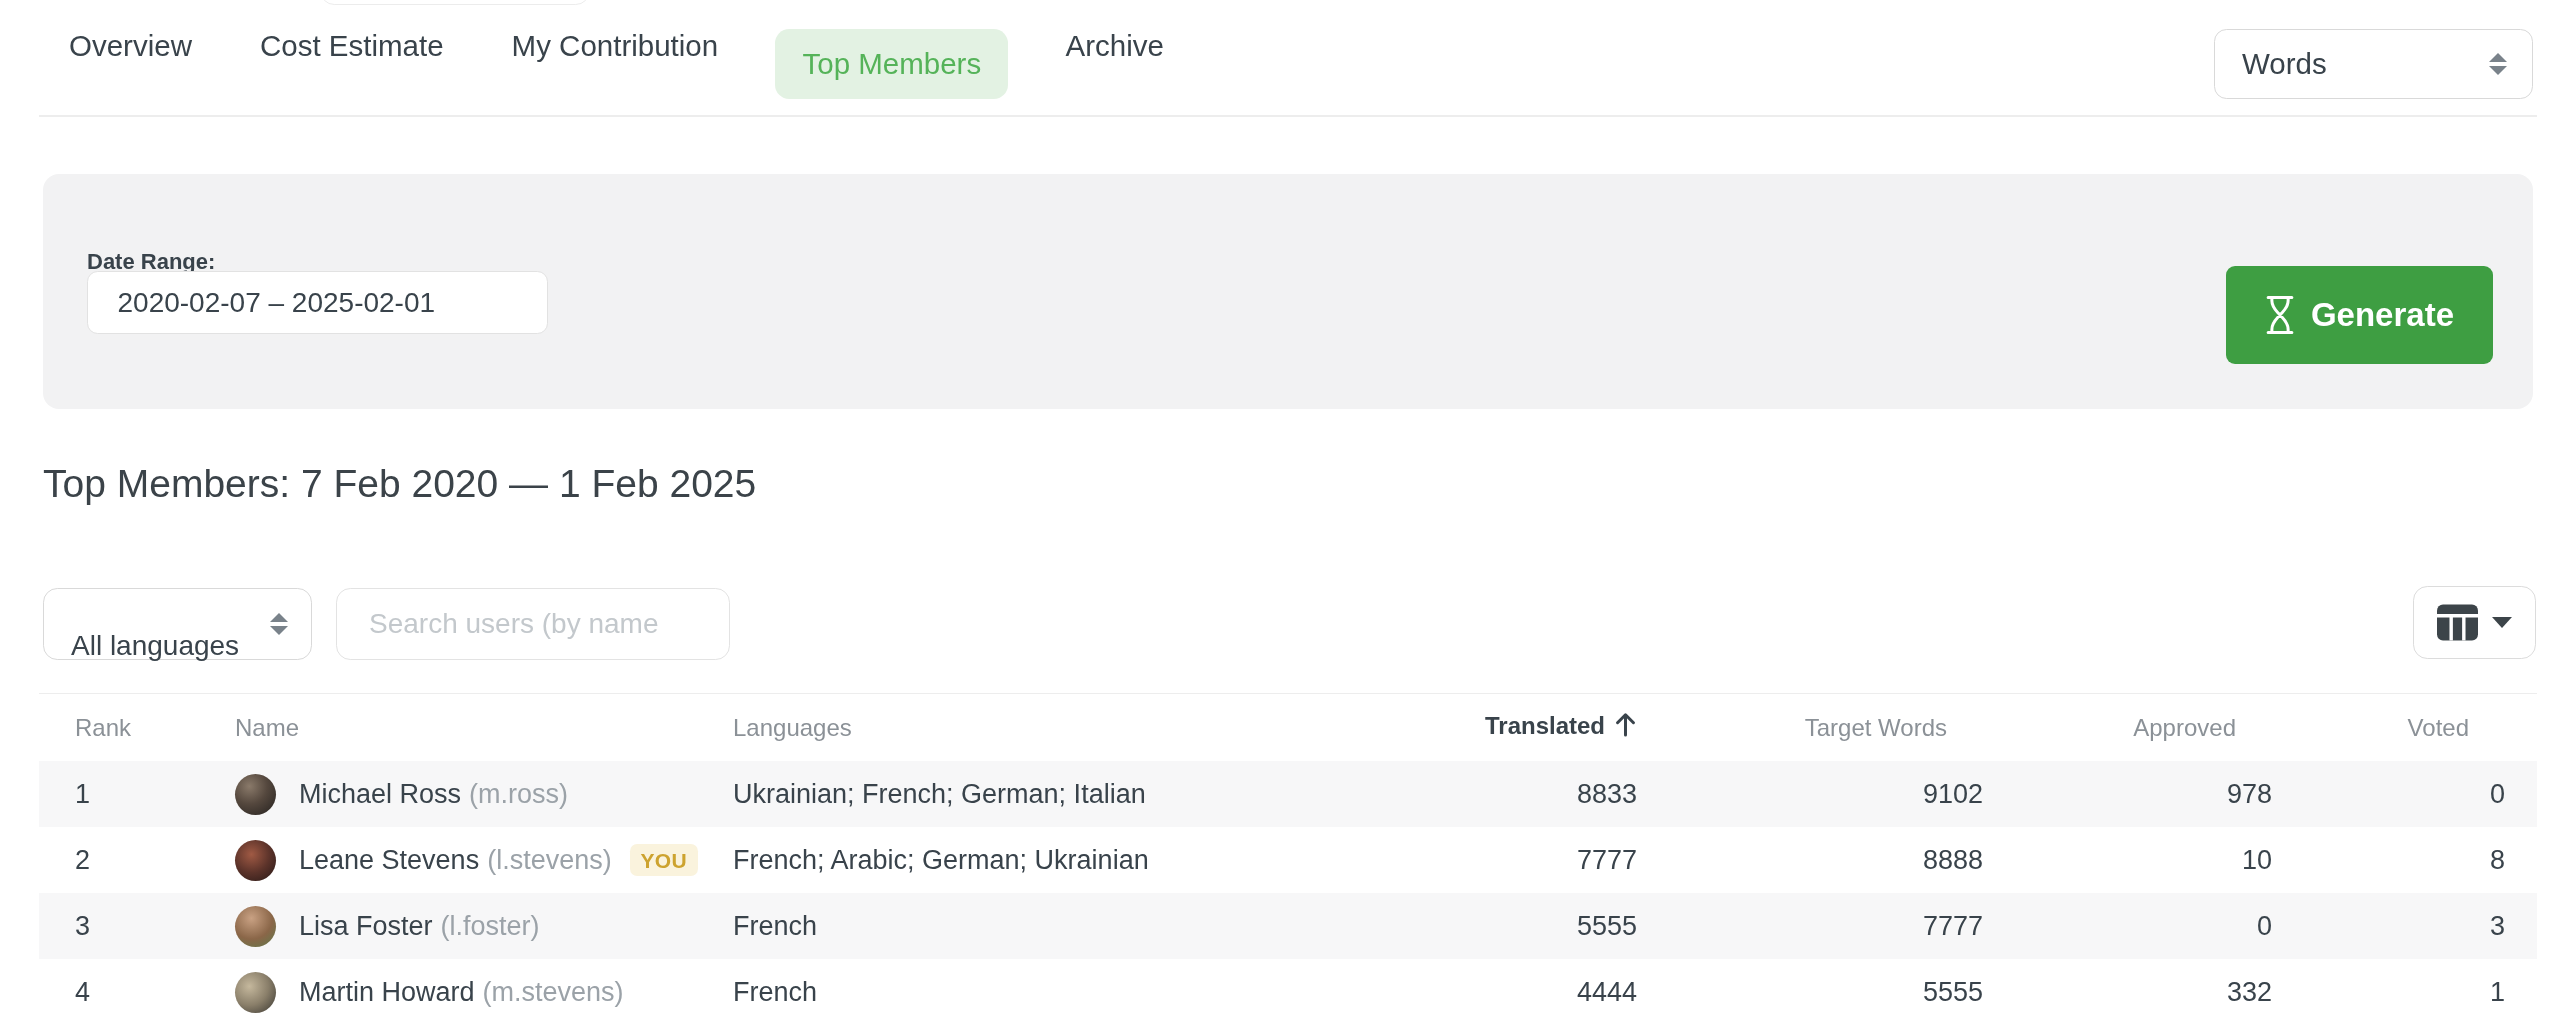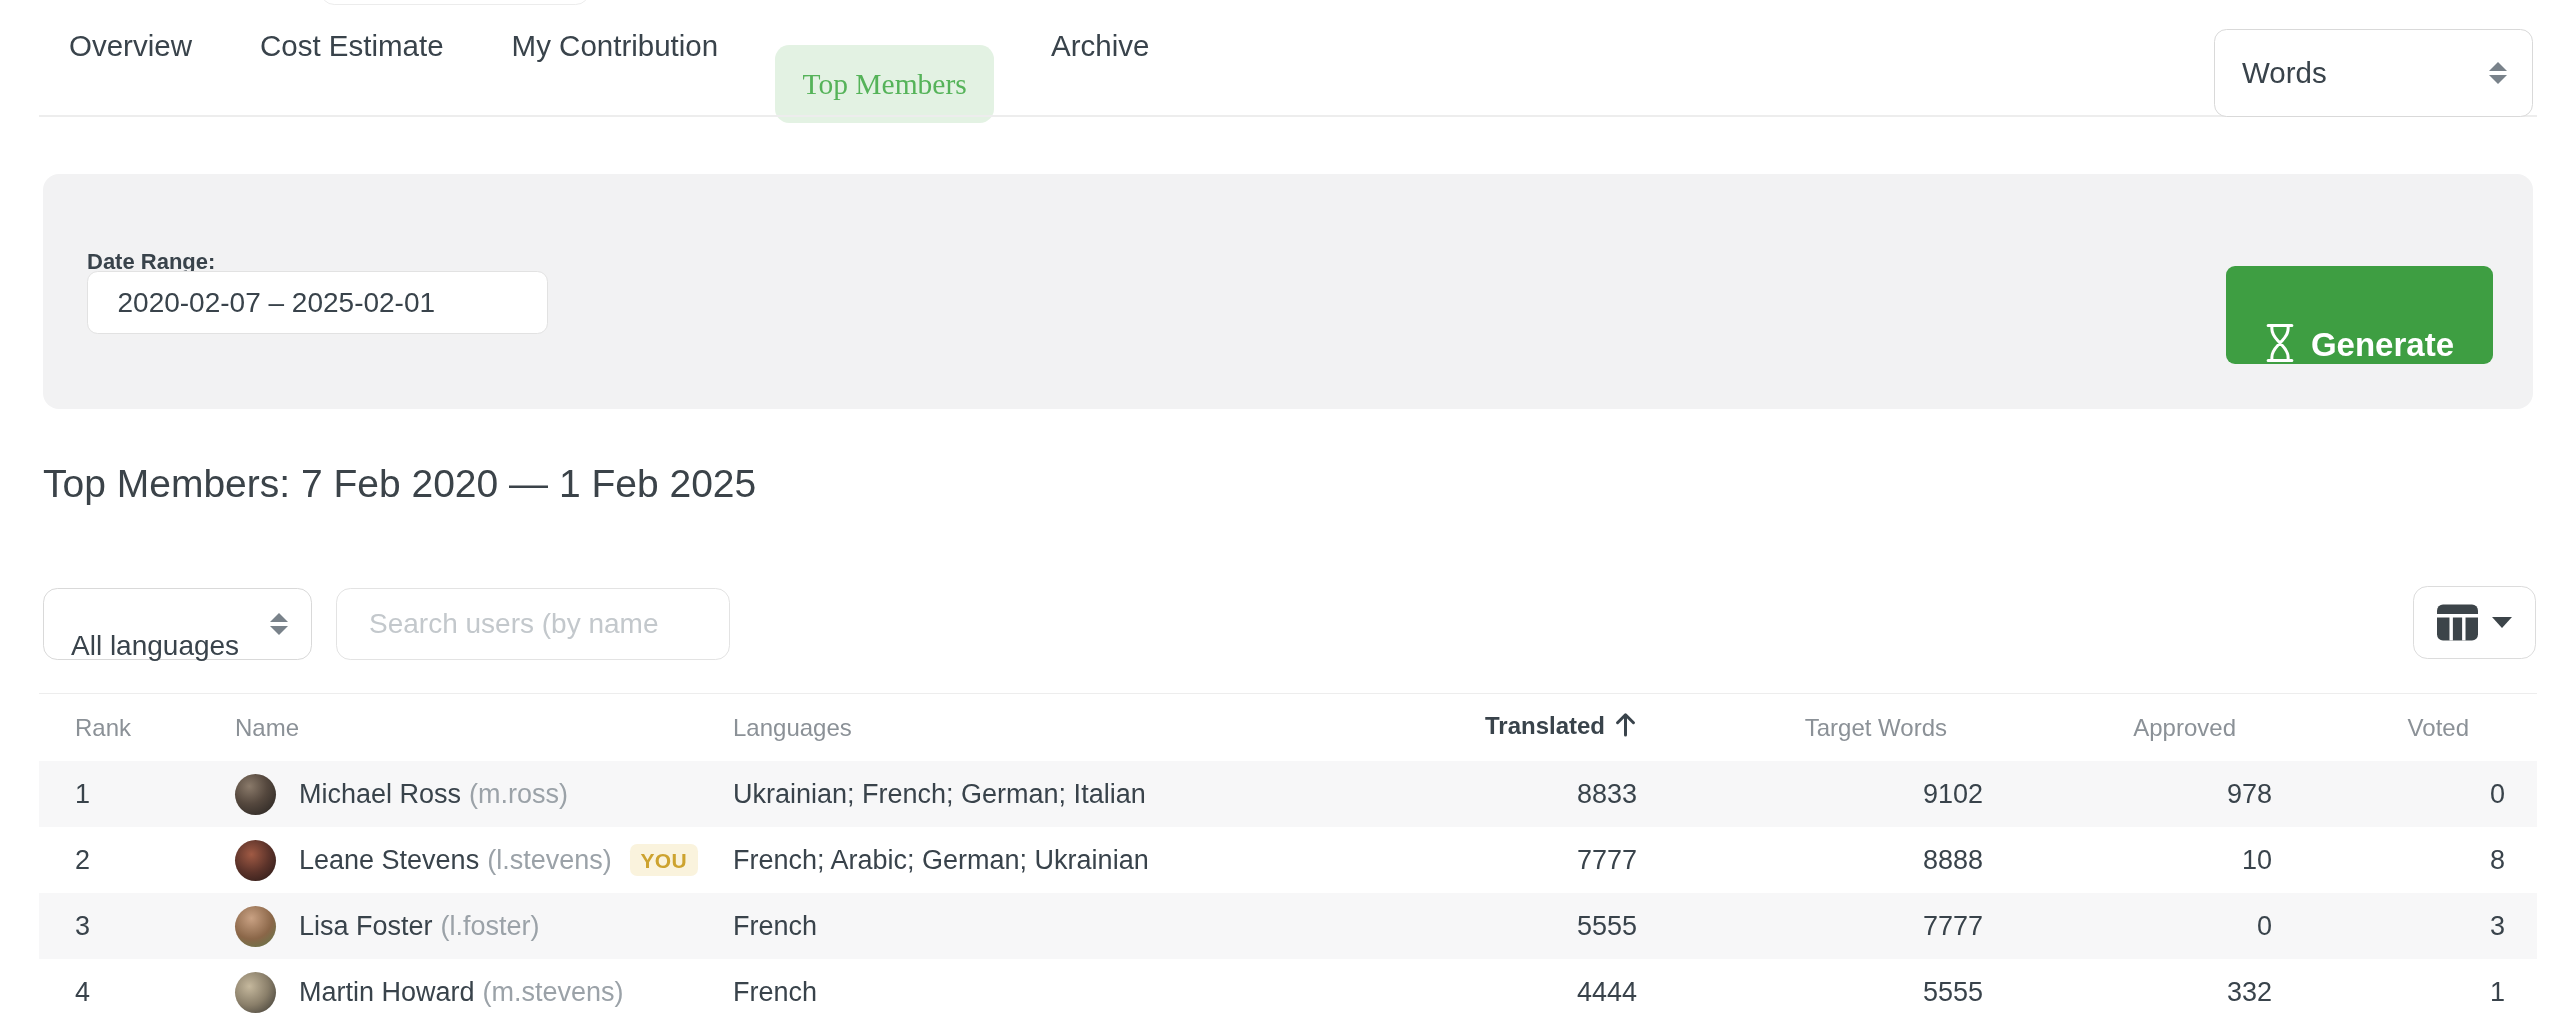"Top Members" .tab.active { font-family: Liberation Serif, serif -> none; height: 78px -> 70px; margin: 16px -10.7px -> 0 -10.7px }
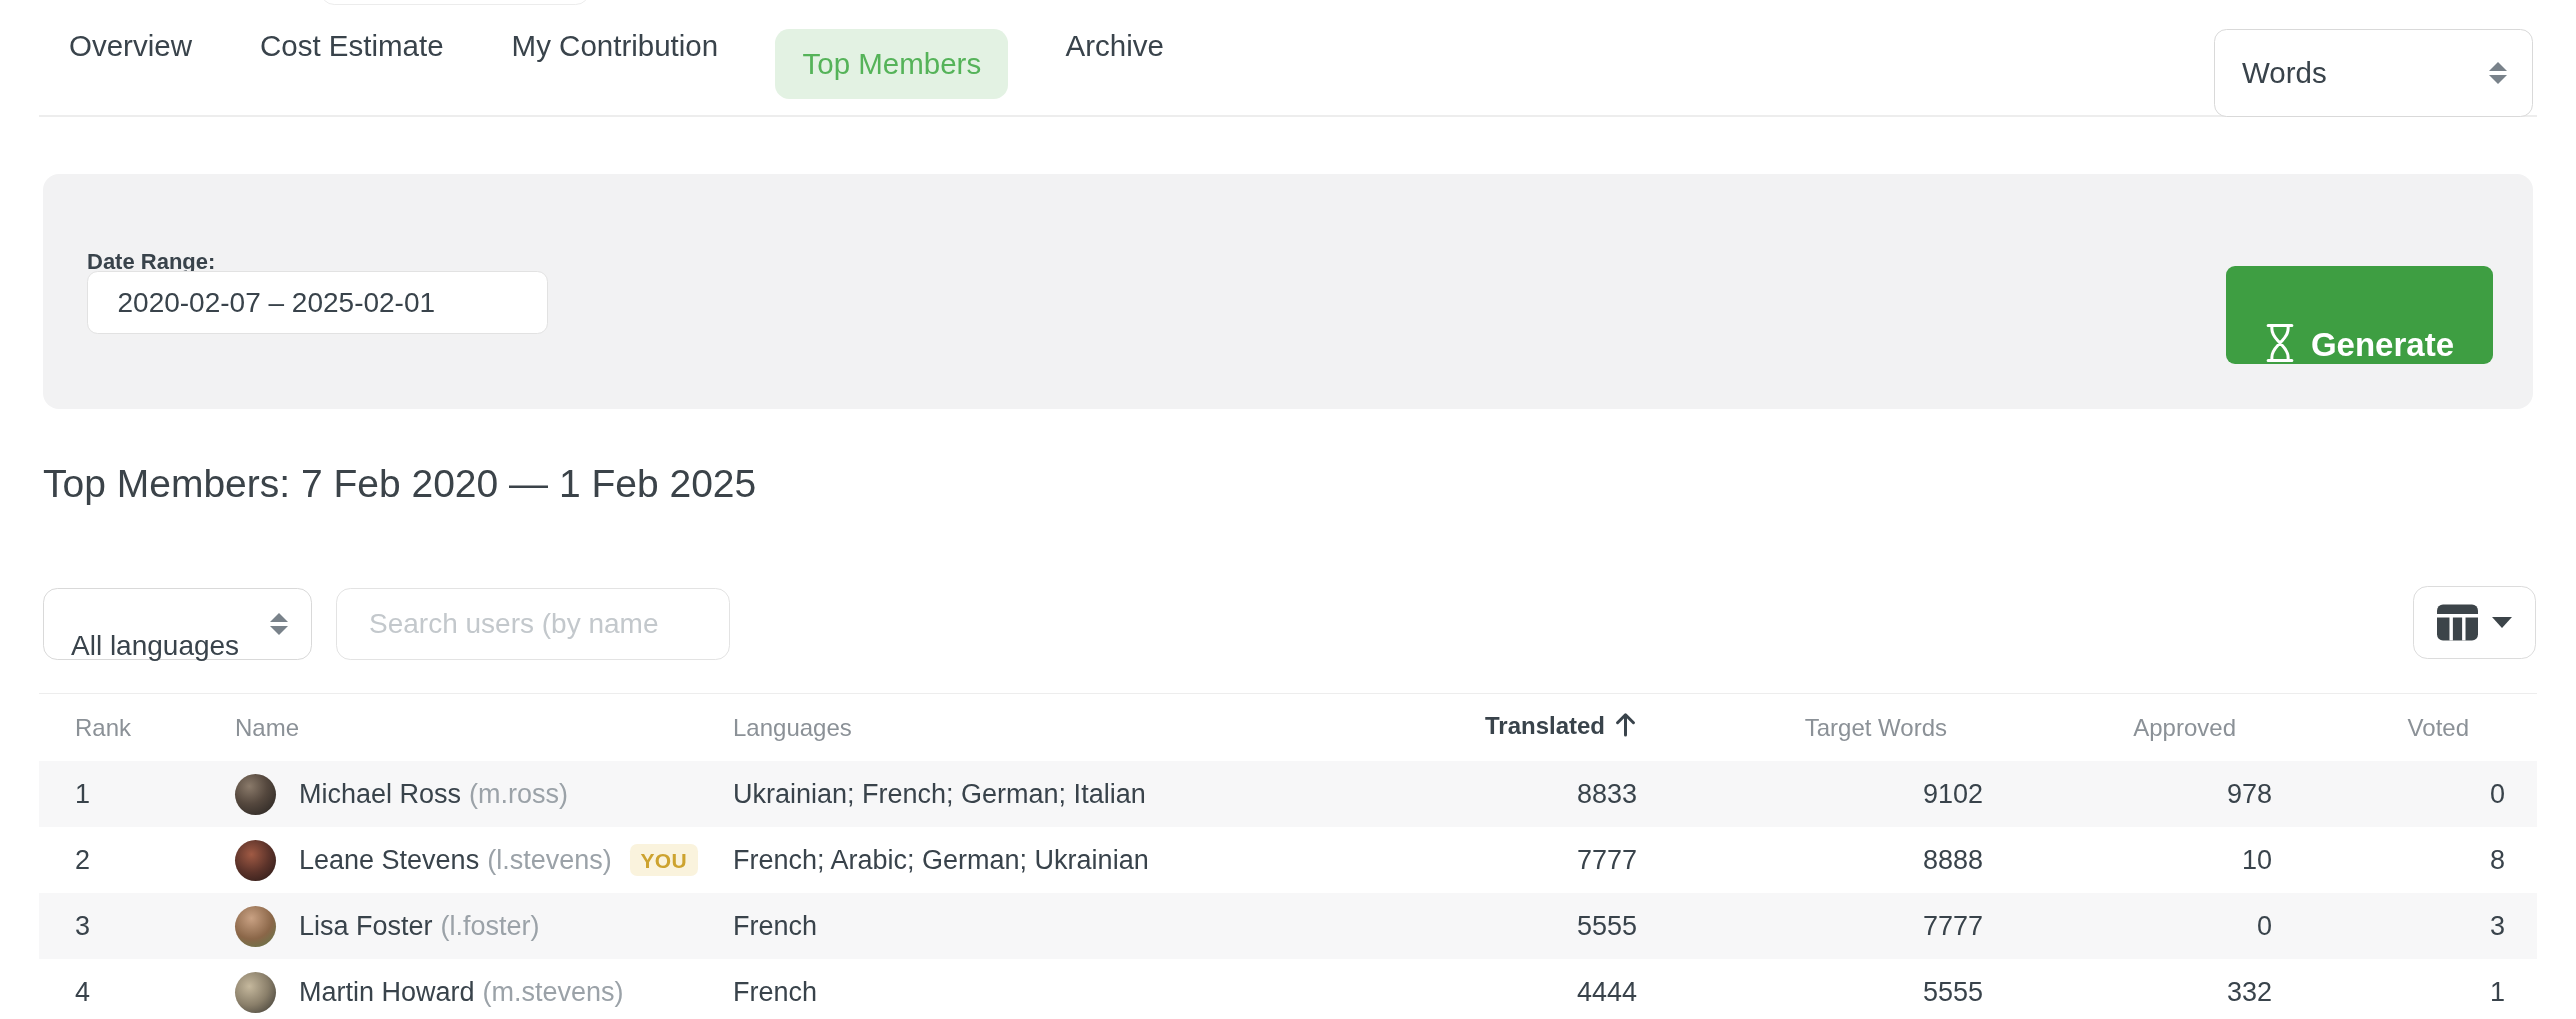"Words" .unit-select { height: 88px -> 70px }
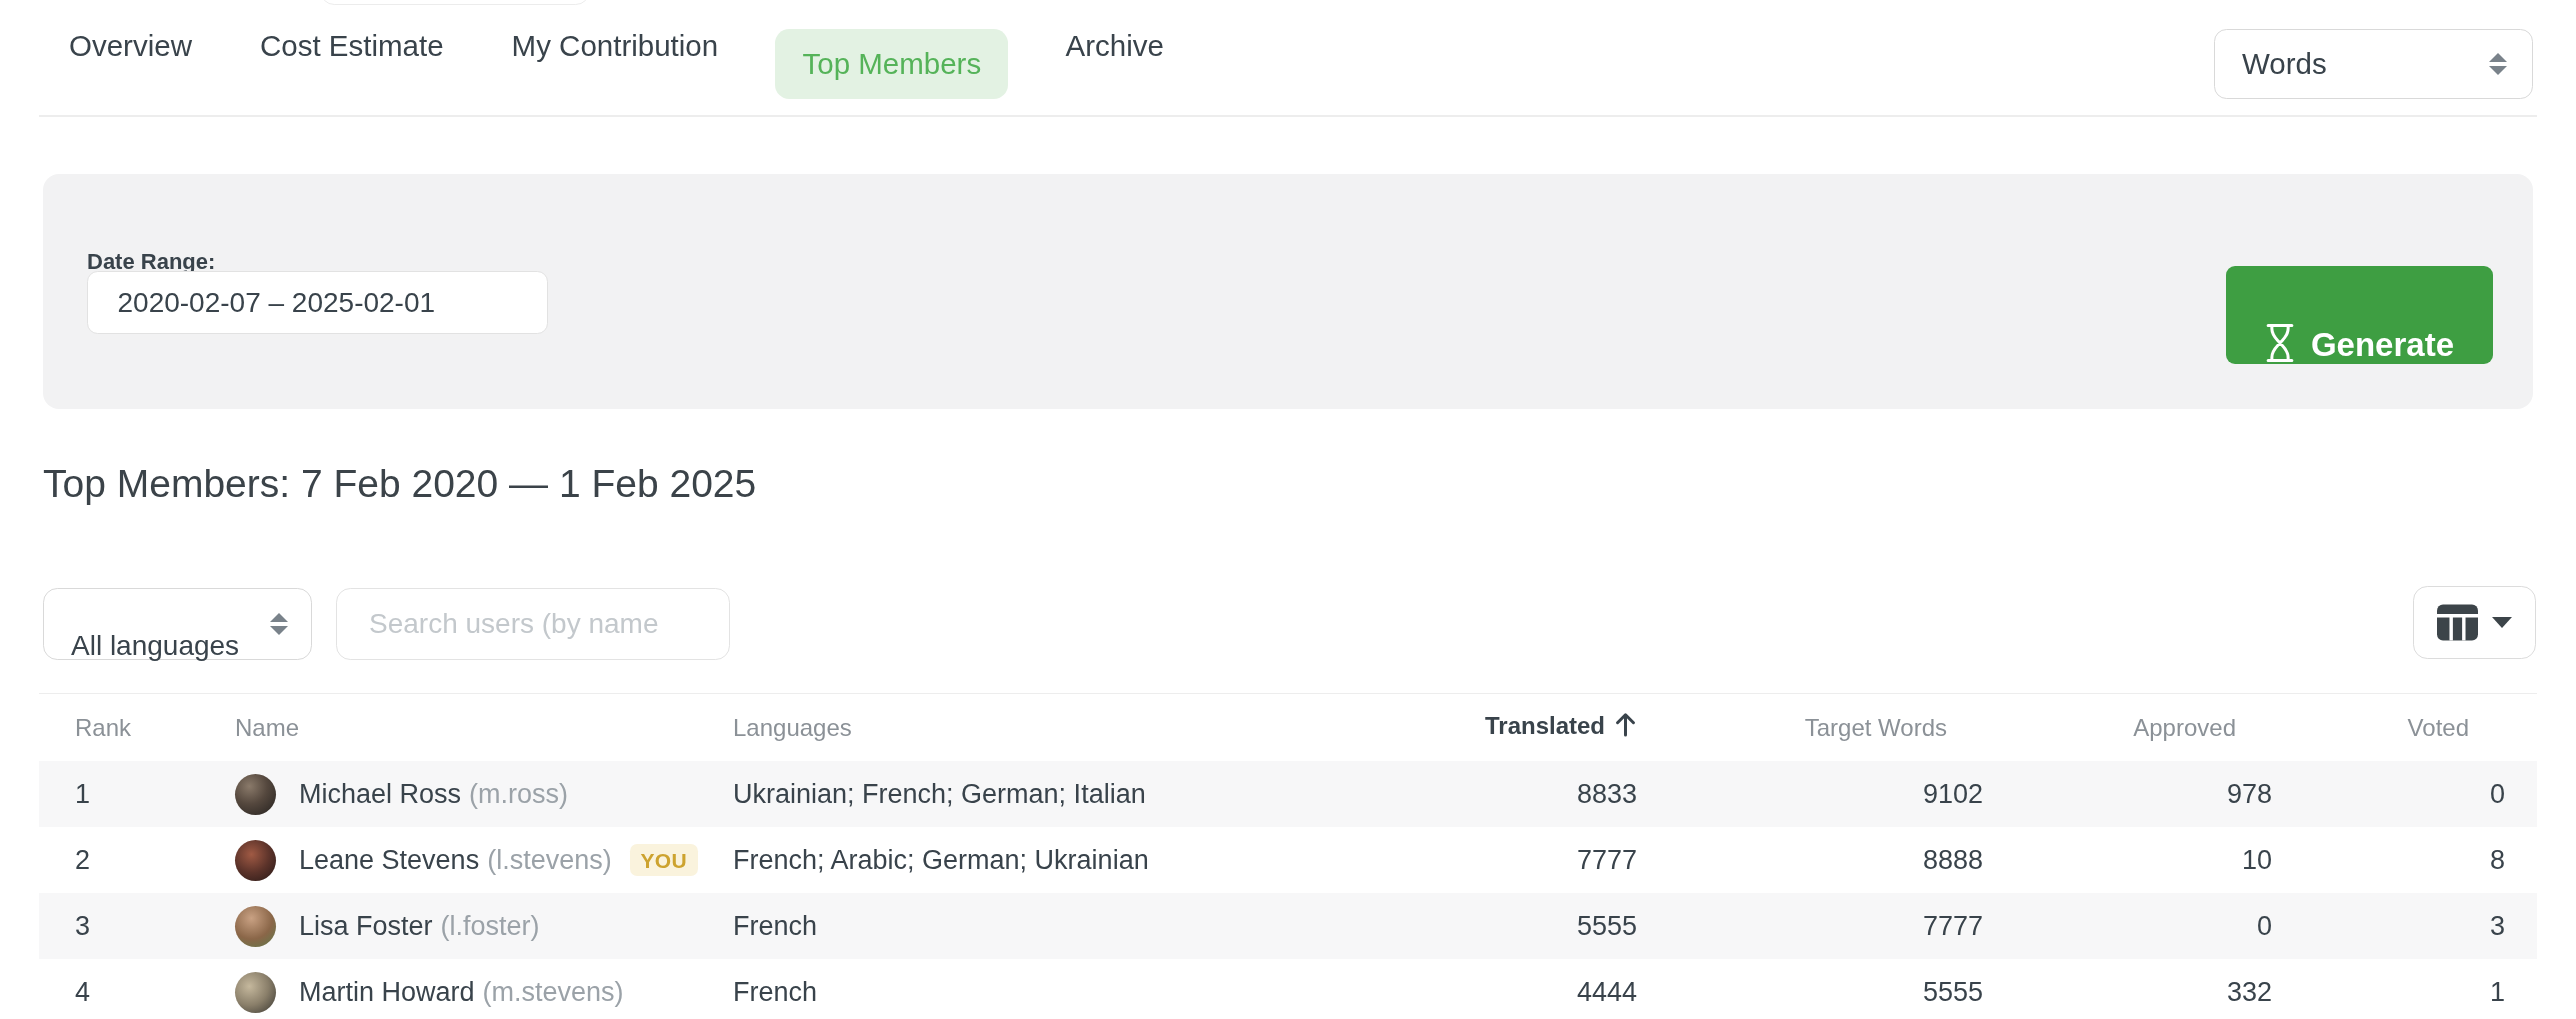"Generate" .generate-btn { align-items: flex-end -> center }
